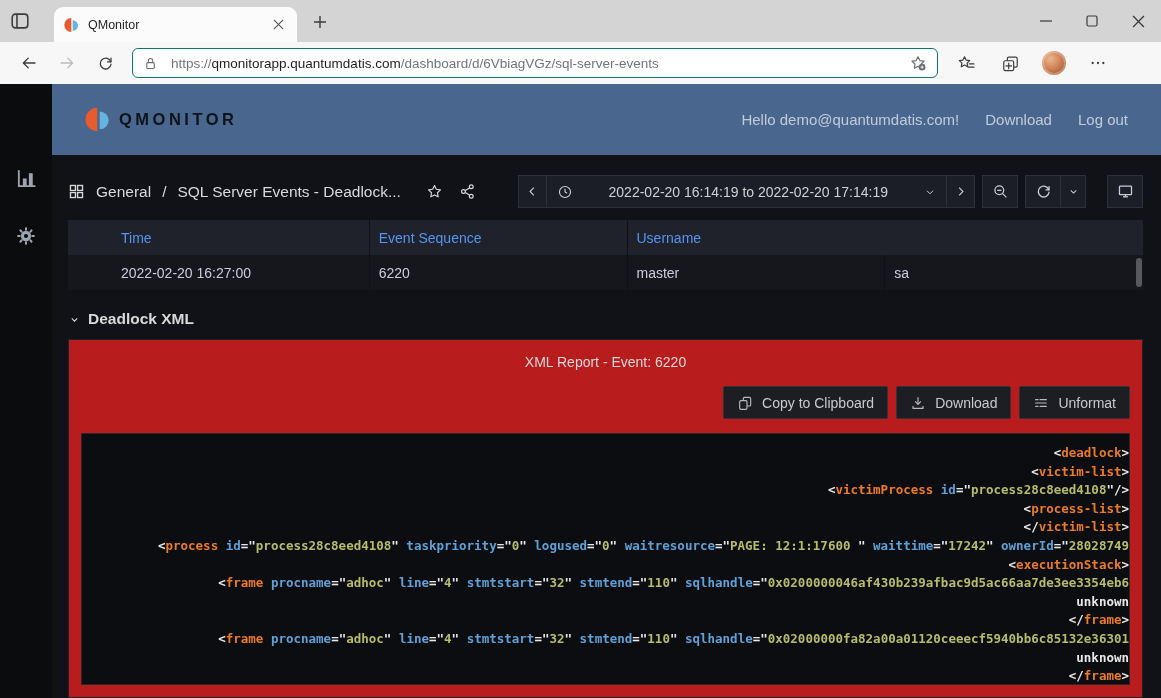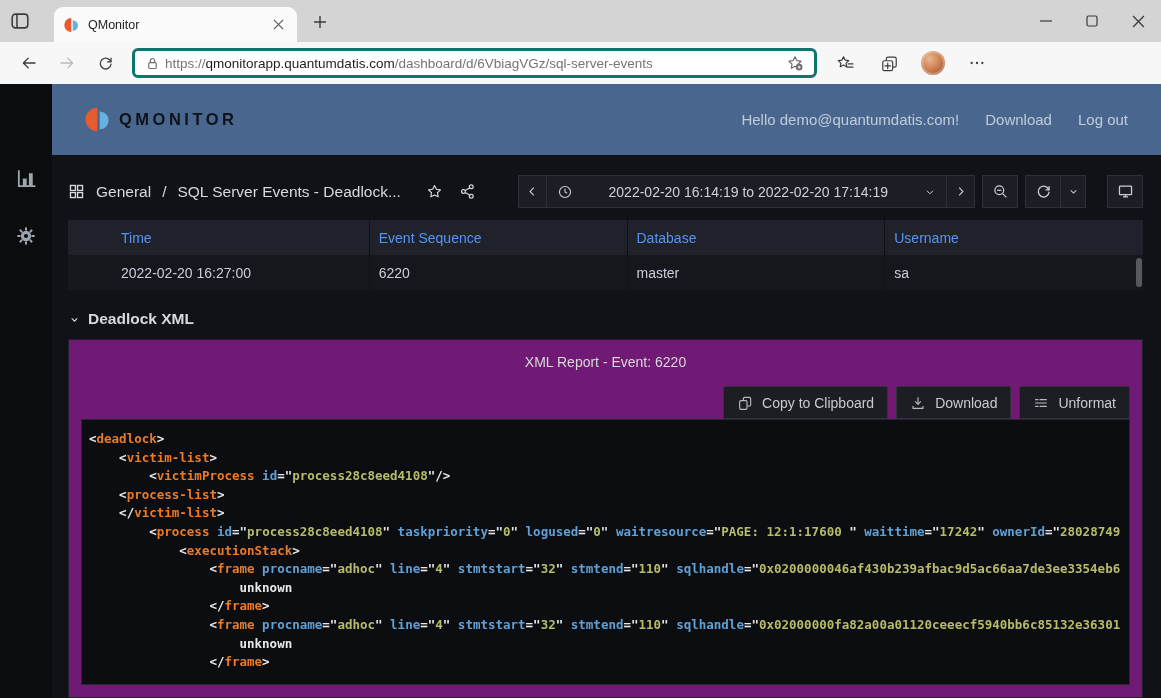"https://qmonitorapp.quantumdatis.com/das" .addressbar { border: 3px solid #0f766e -> 1px solid #0f766e; gap: 5px -> 13px; width: 685px -> 806px }
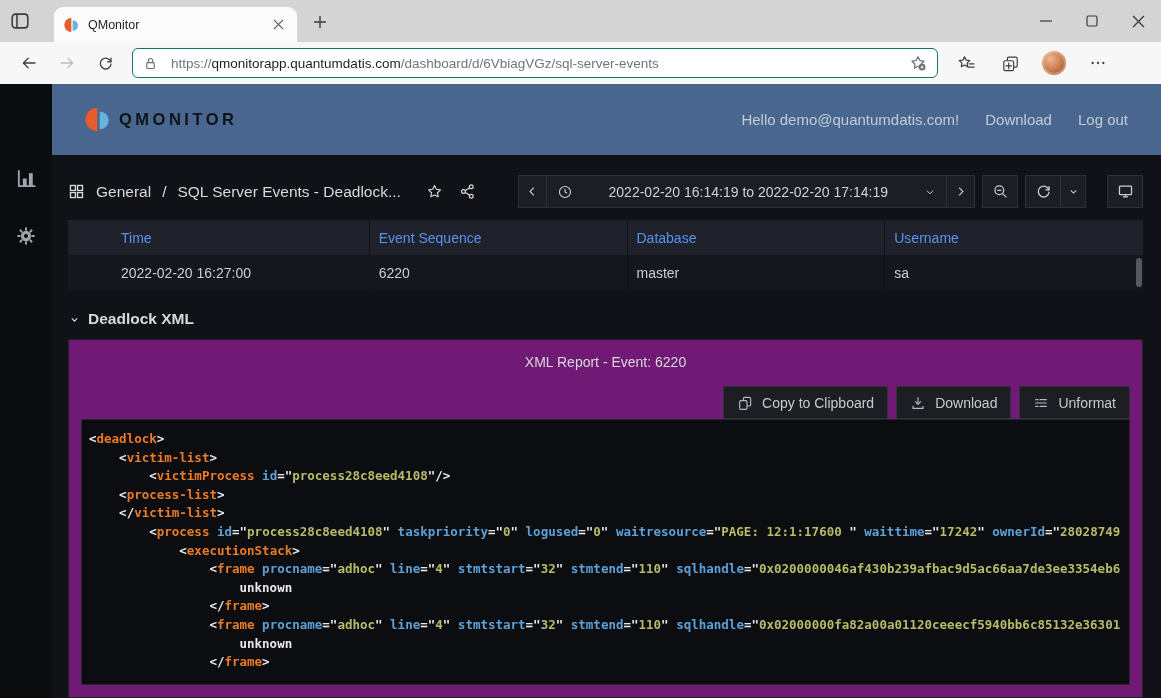"Database" div.tcell { html: <div>Database</div> -> none }
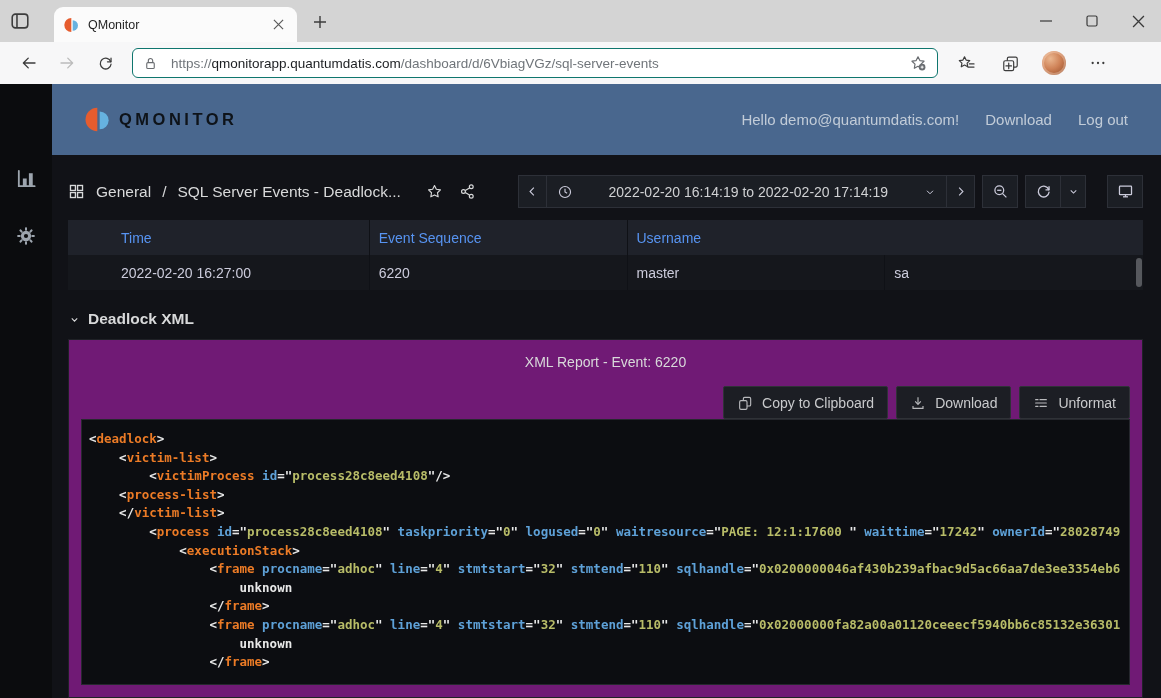"XML Report - Event: 6220" .xmlpanel { background: #701a75 -> #b91c1c }
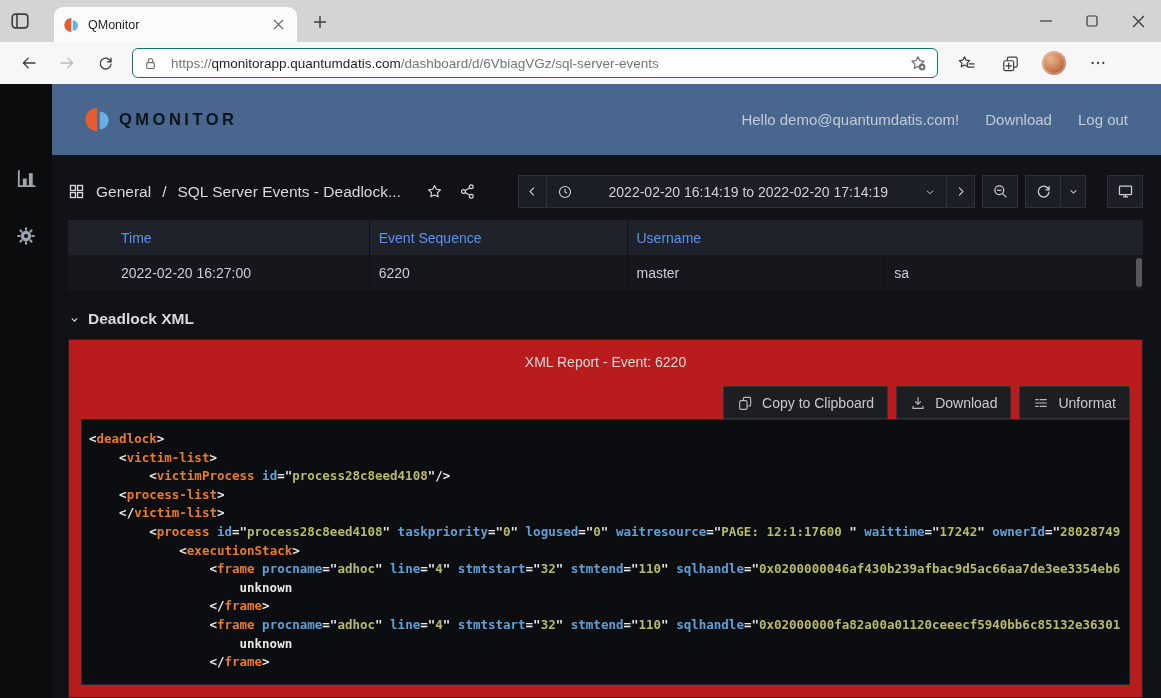"<deadlock>" .codebox { margin-top: none -> 14px; padding: 10px 7px -> 10px 0; text-align: none -> right }
